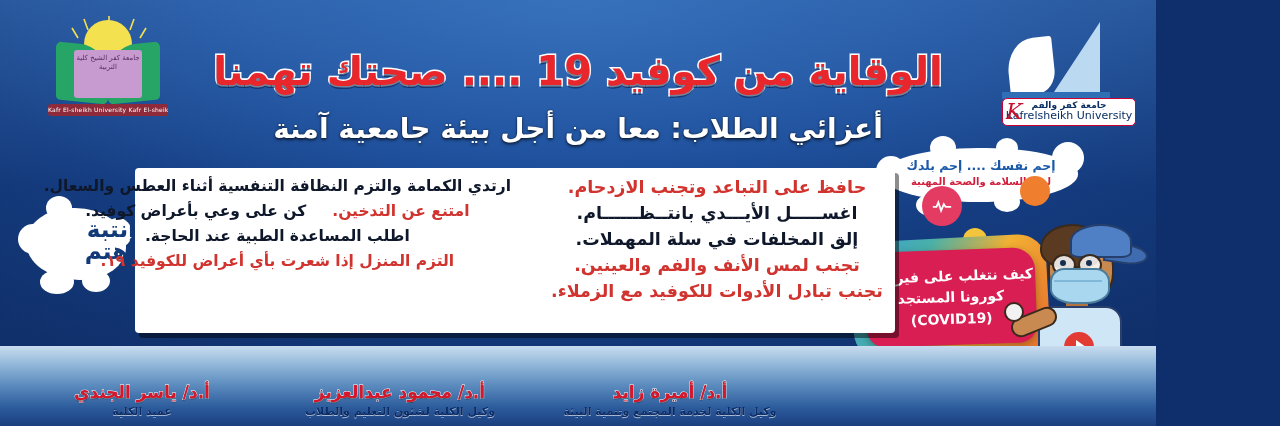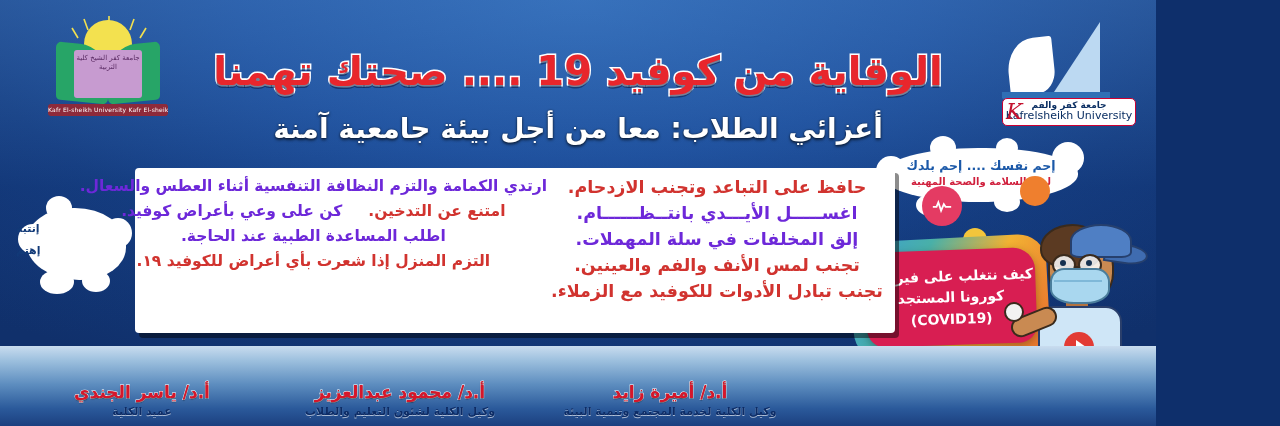"ارتدي الكمامة والتزم النظافة التنفسية" .tip.blue { color: #6d28d9 -> #0f172a }
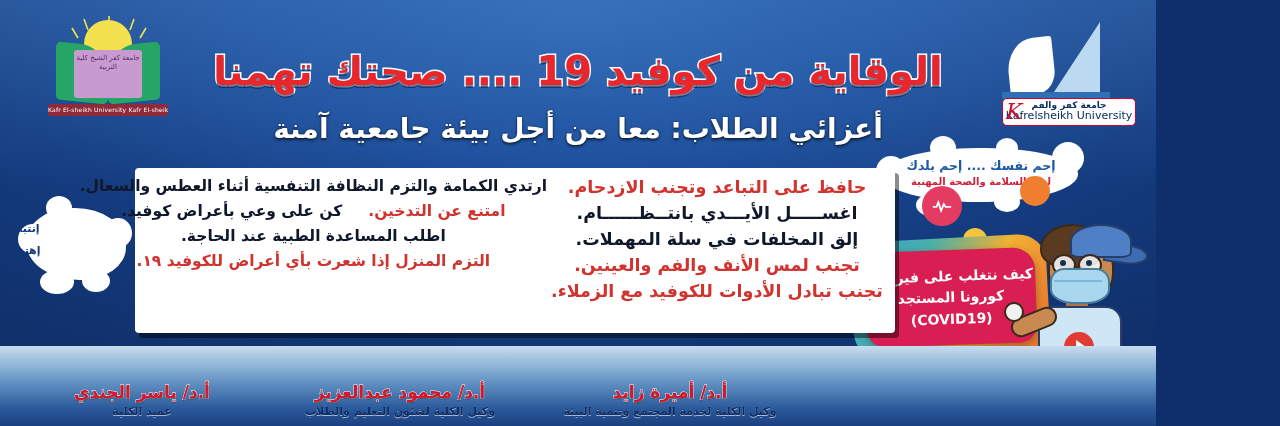"حافظ على التباعد وتجنب الازدحام." .col.right { margin-left: none -> 36px }
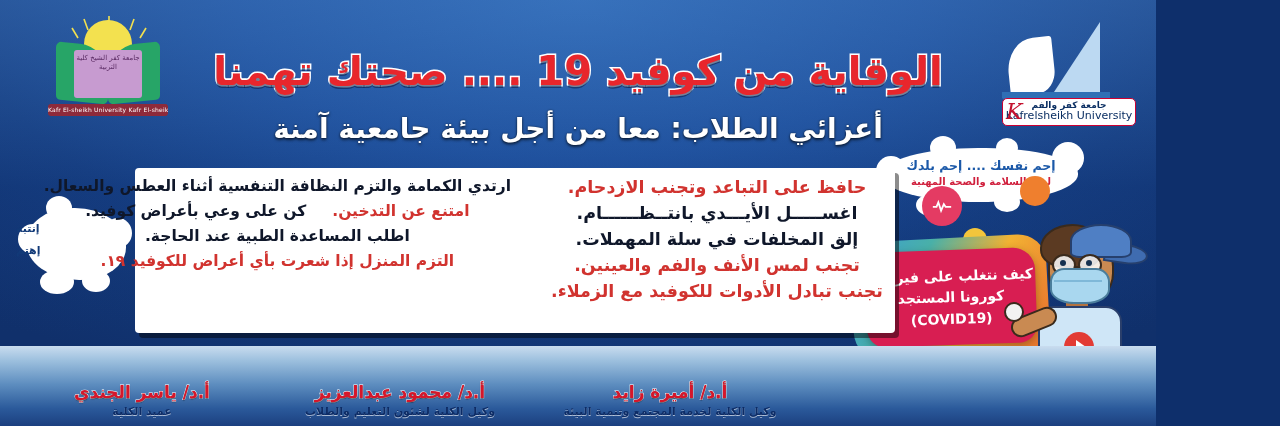"إنتبة" .splash-left .txt { font-size: 11px -> 23px; text-align: left -> right }
